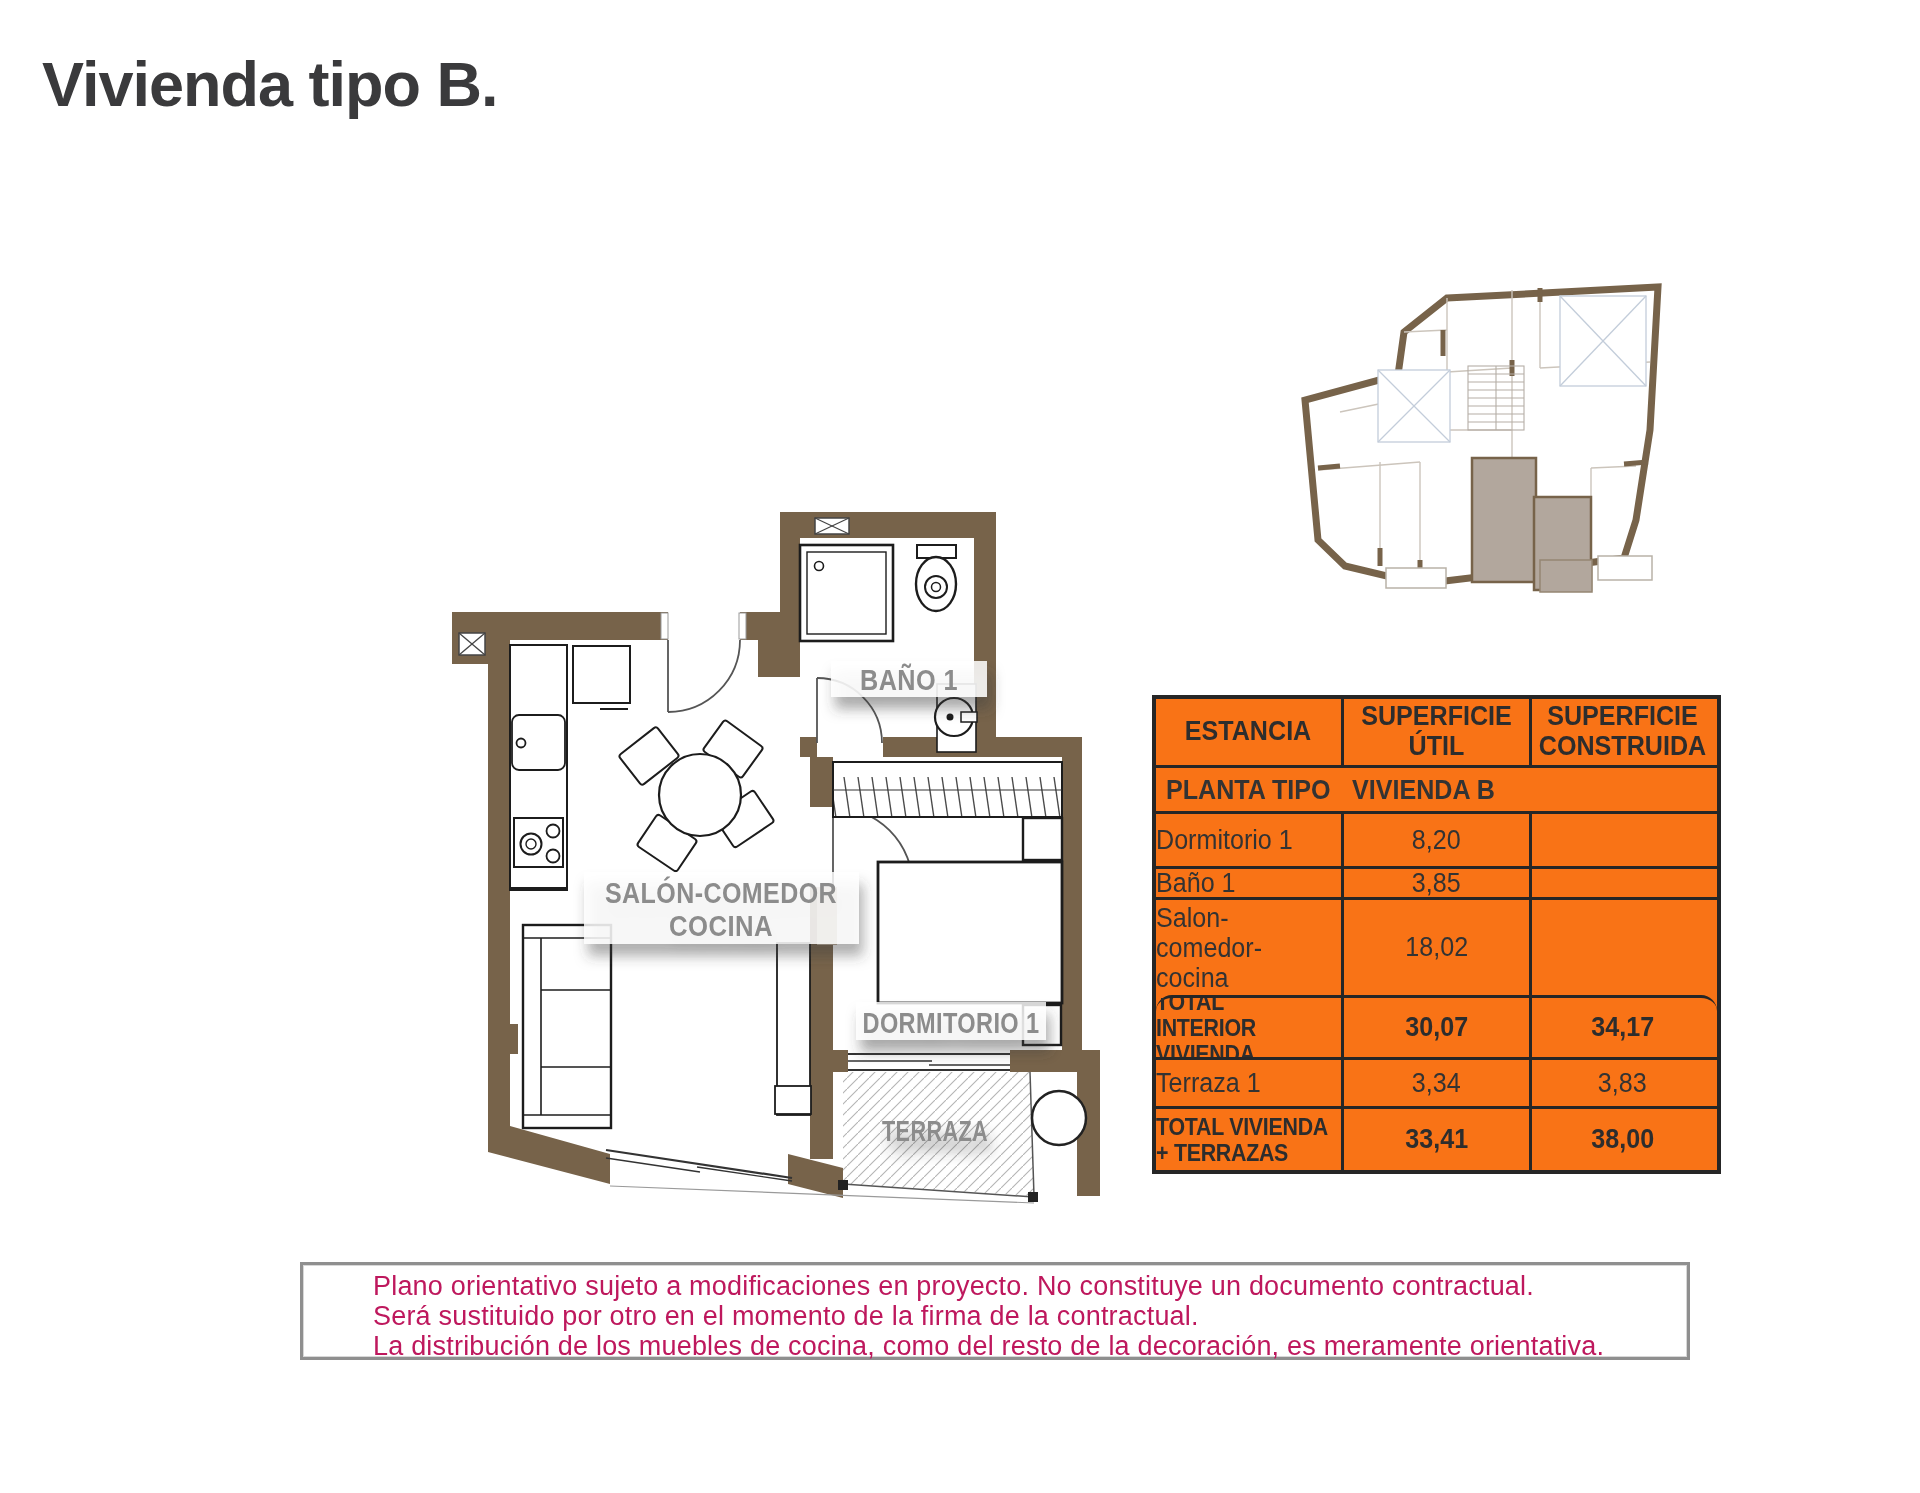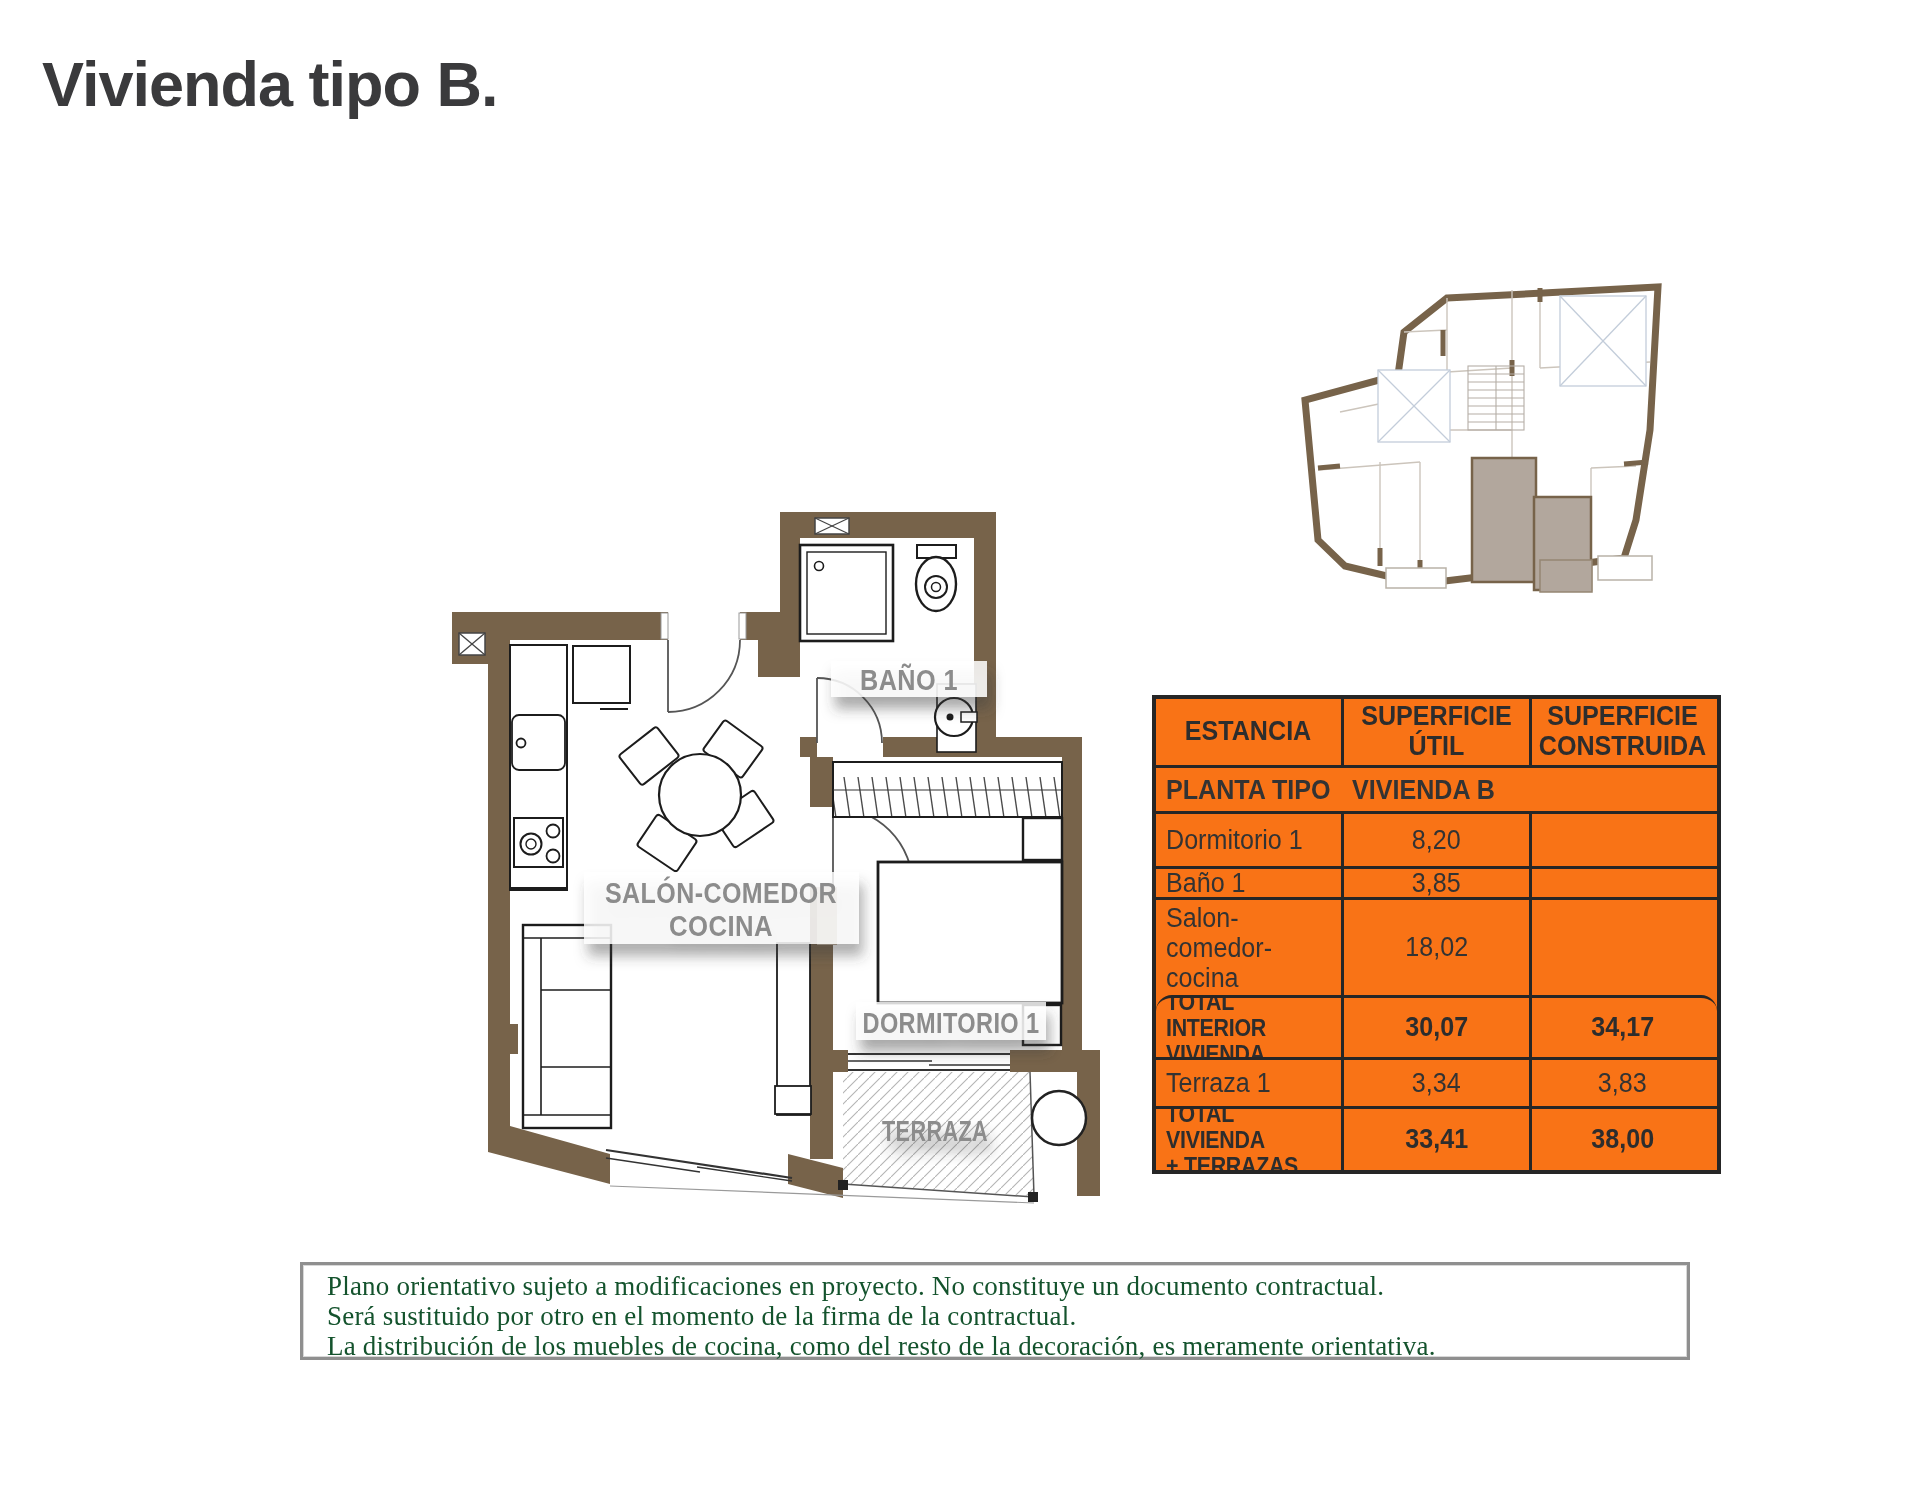"Dormitorio 1" .c1 { padding-left: 10px -> none }
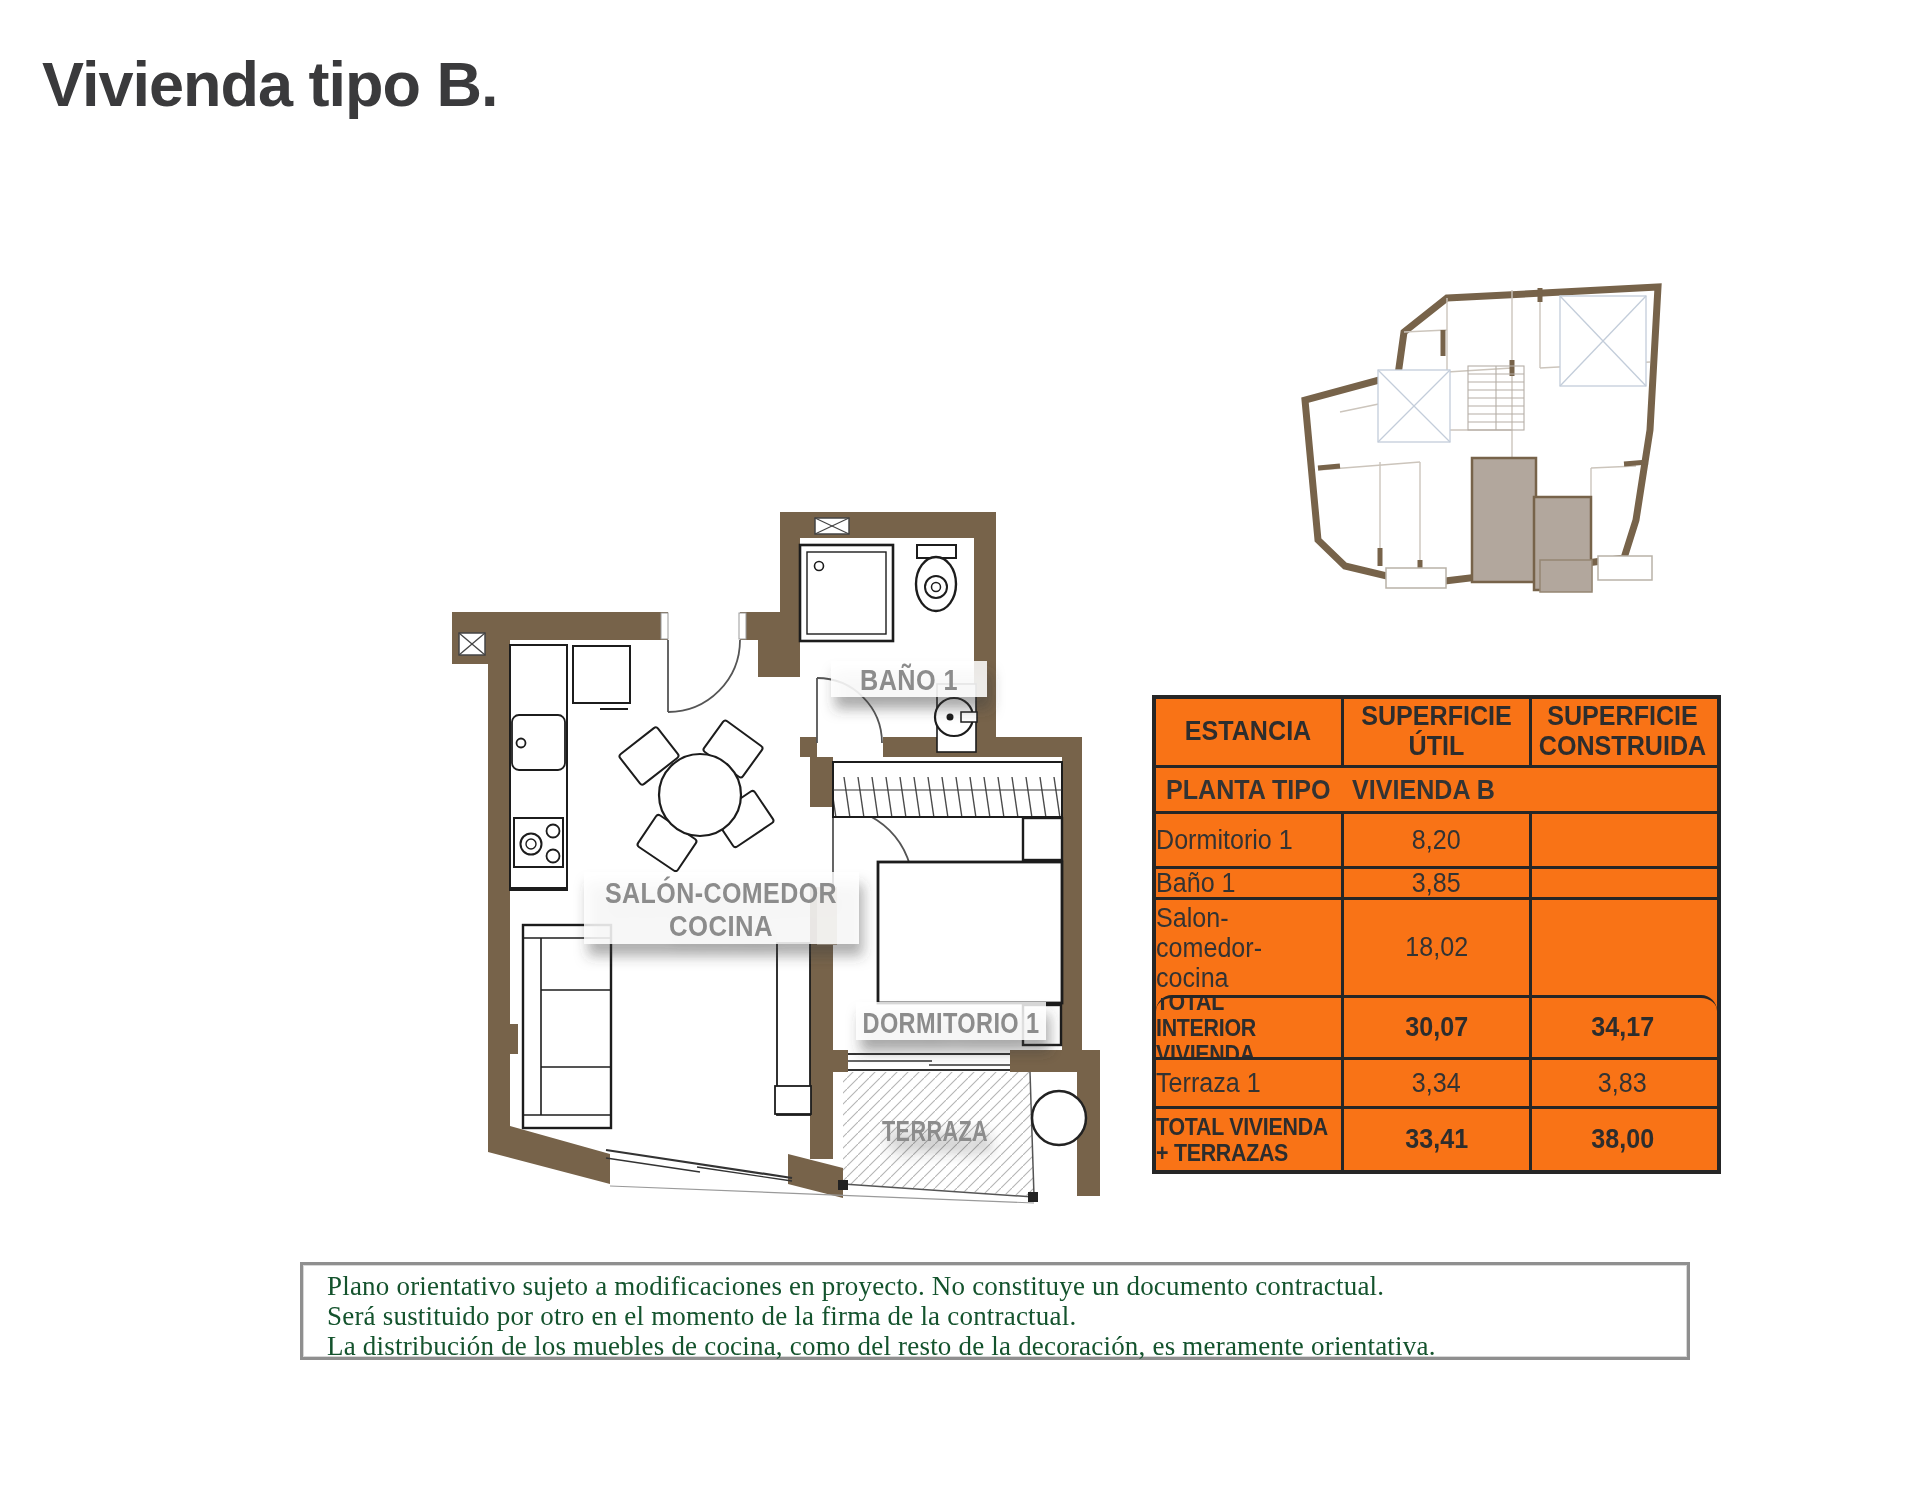"Plano orientativo sujeto a" .disclaimer { color: #14532d -> #be185d; font-family: Liberation Serif, serif -> none; padding: 6px 10px 0 24px -> 6px 10px 0 70px }
